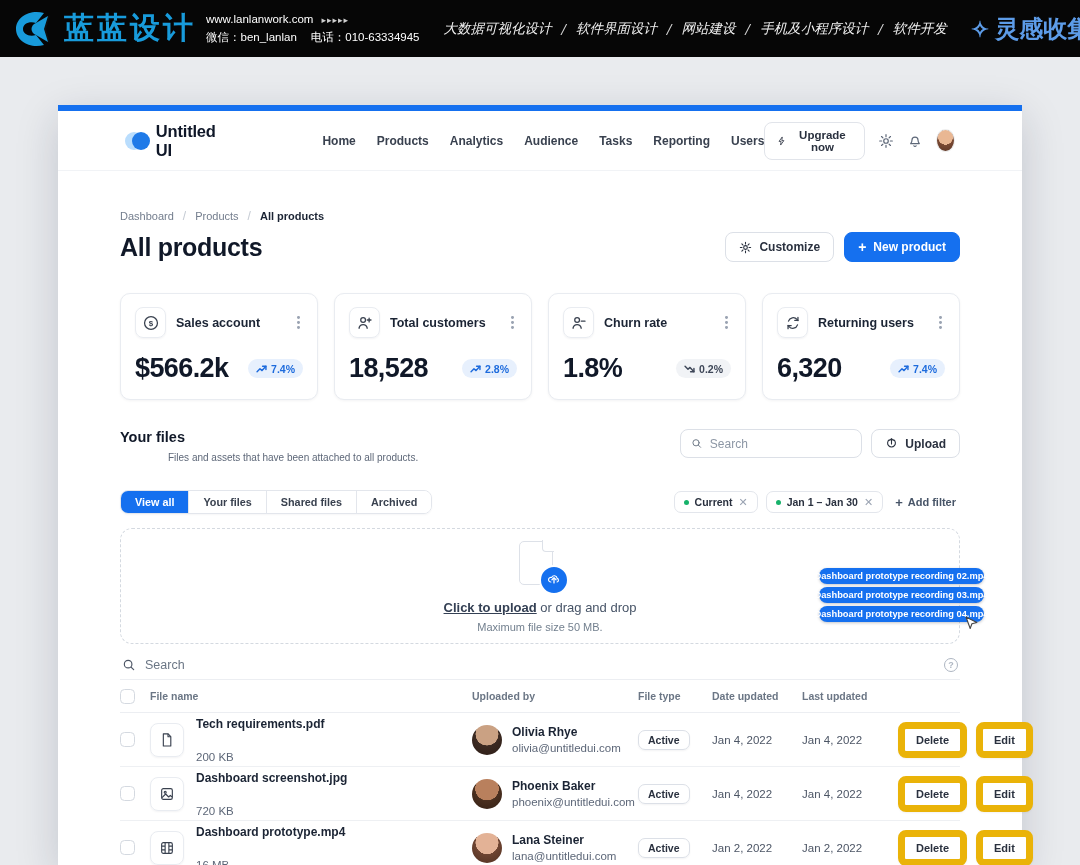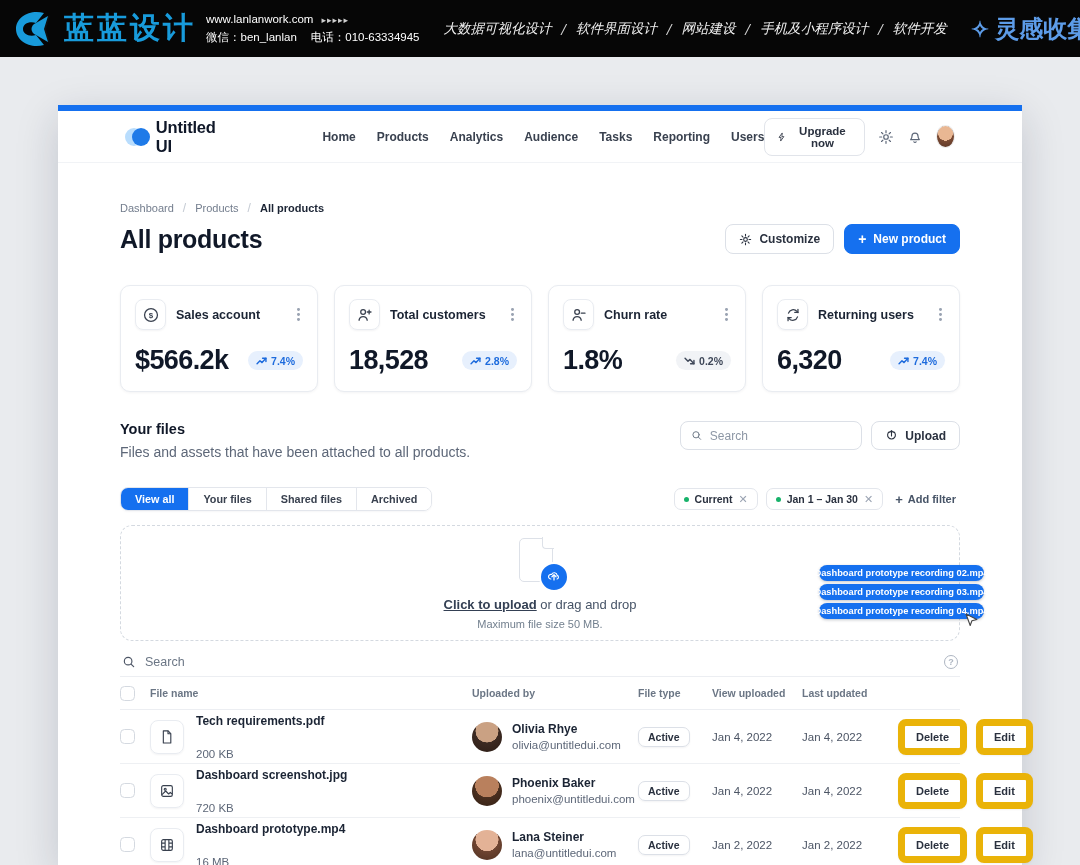"Untitled UI" .app-header { height: 52px -> 60px }
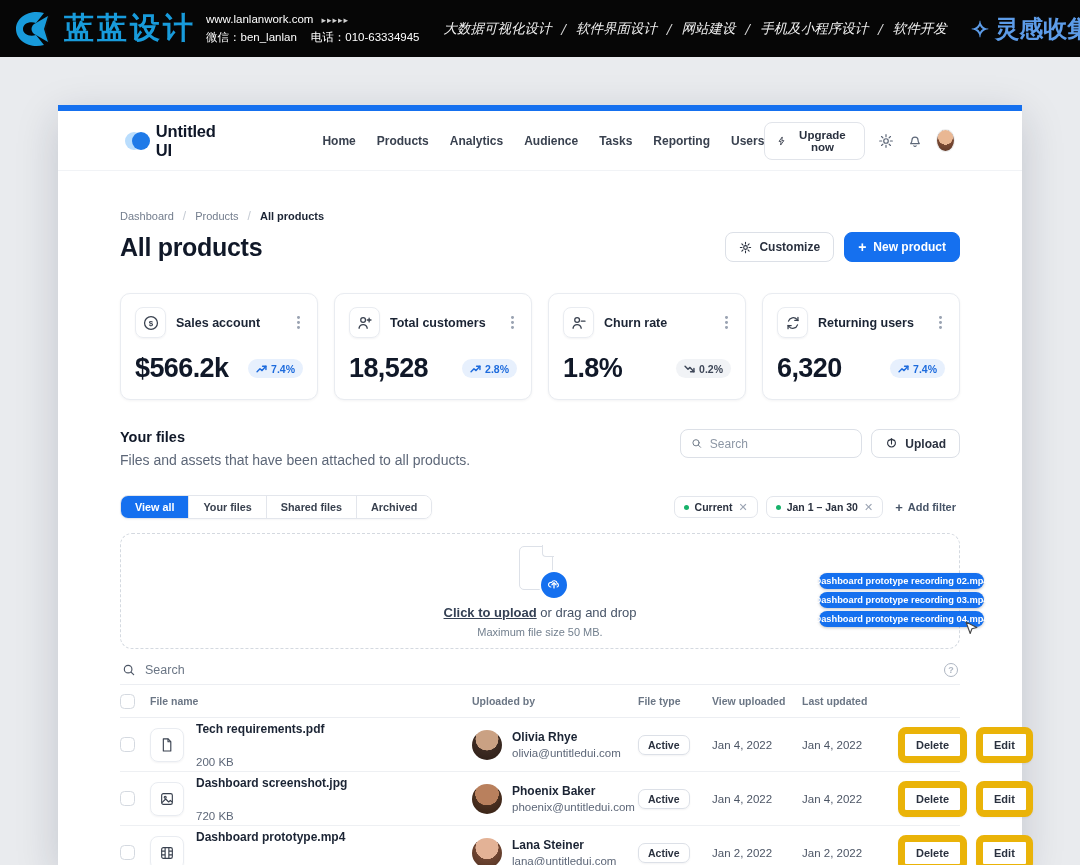"Files and assets that have" .files-sub { font-size: 14px -> 10px; margin-left: none -> 48px }
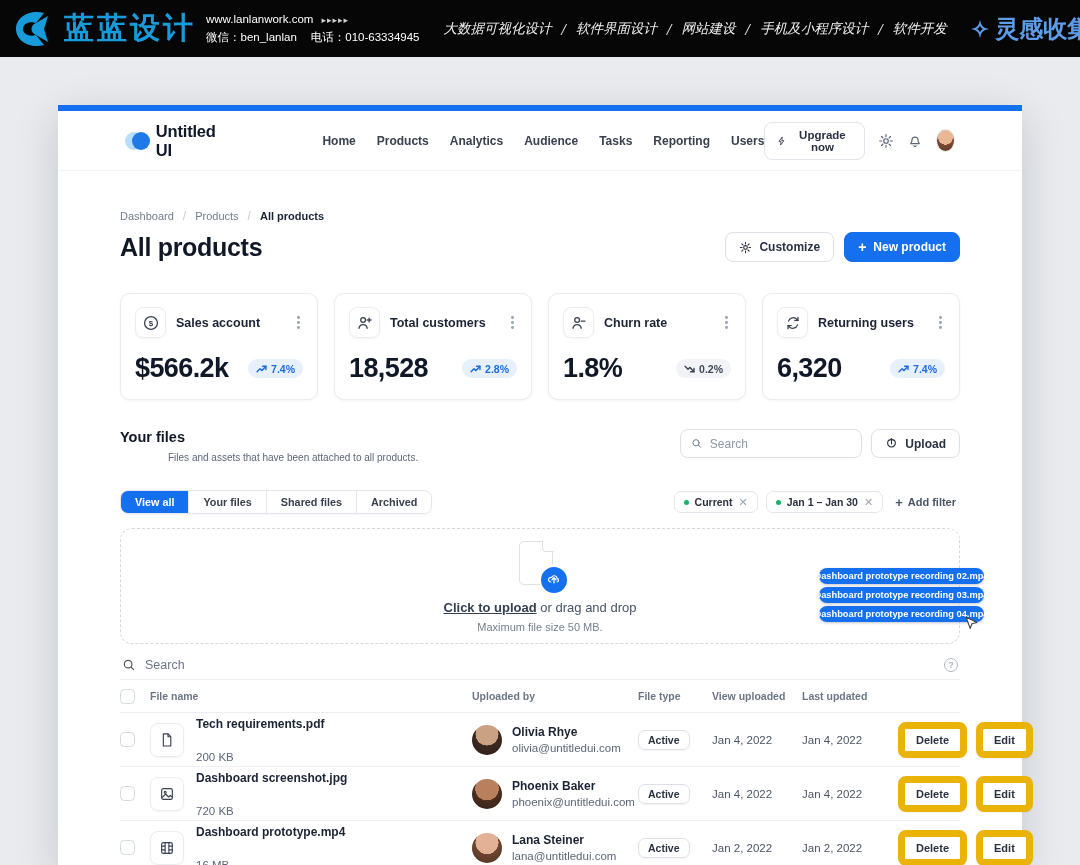"View uploaded" span { text: View uploaded -> Date updated }
